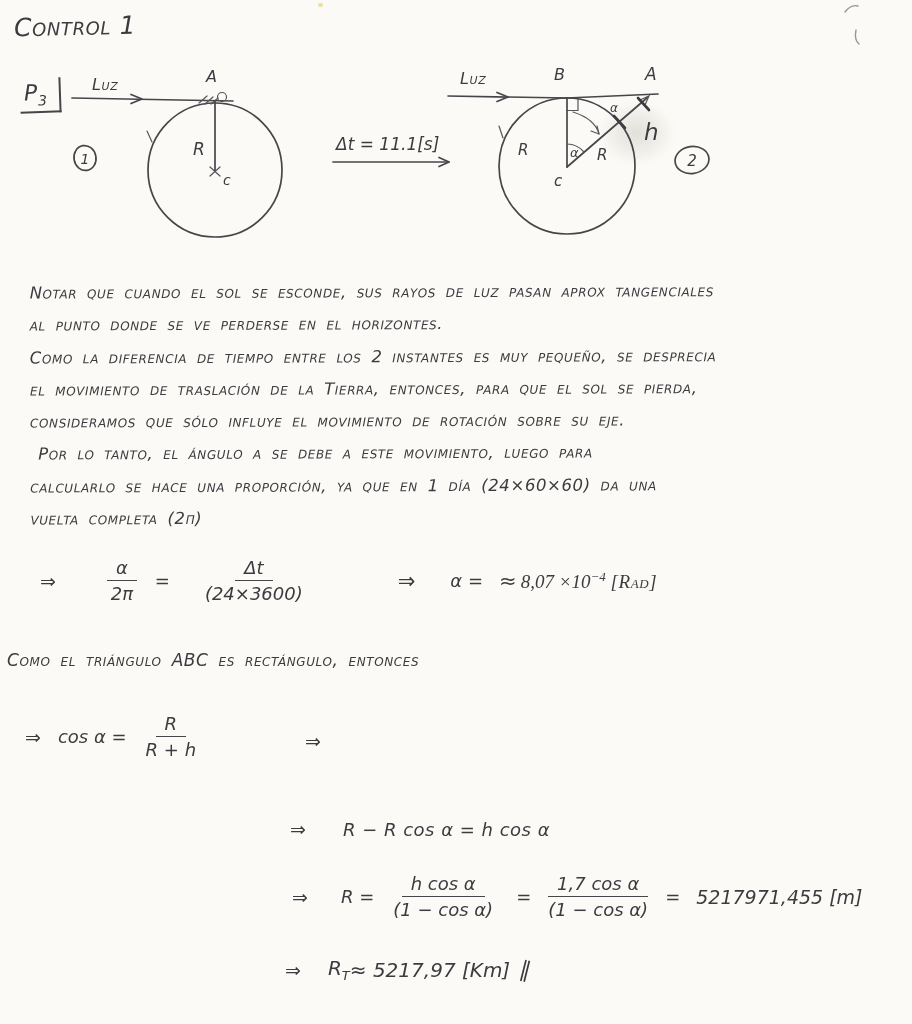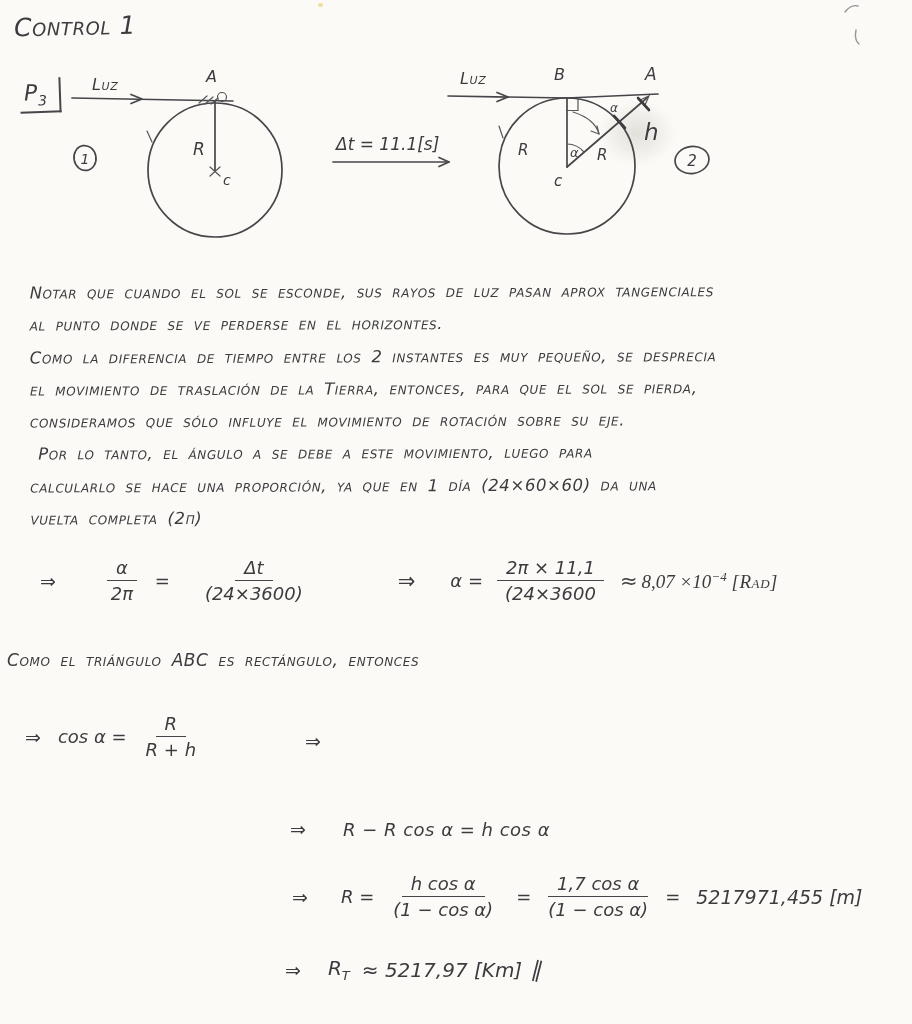"2π × 11,1" span.frac { html: <span> <span>2π × 11,1</span> <span>(24×3600</span> </span> -> none }
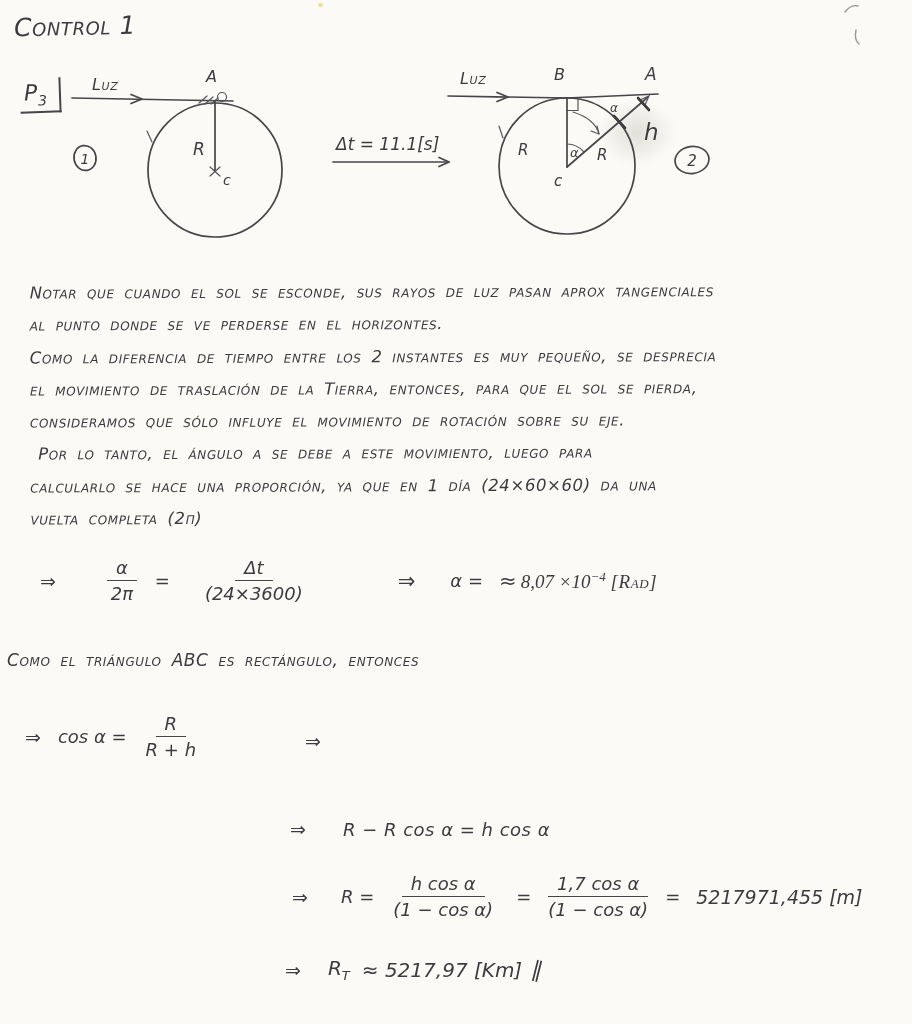"≈ 5217,97 [Km]" .eqfin .bd { margin-left: 12px -> 0 }
